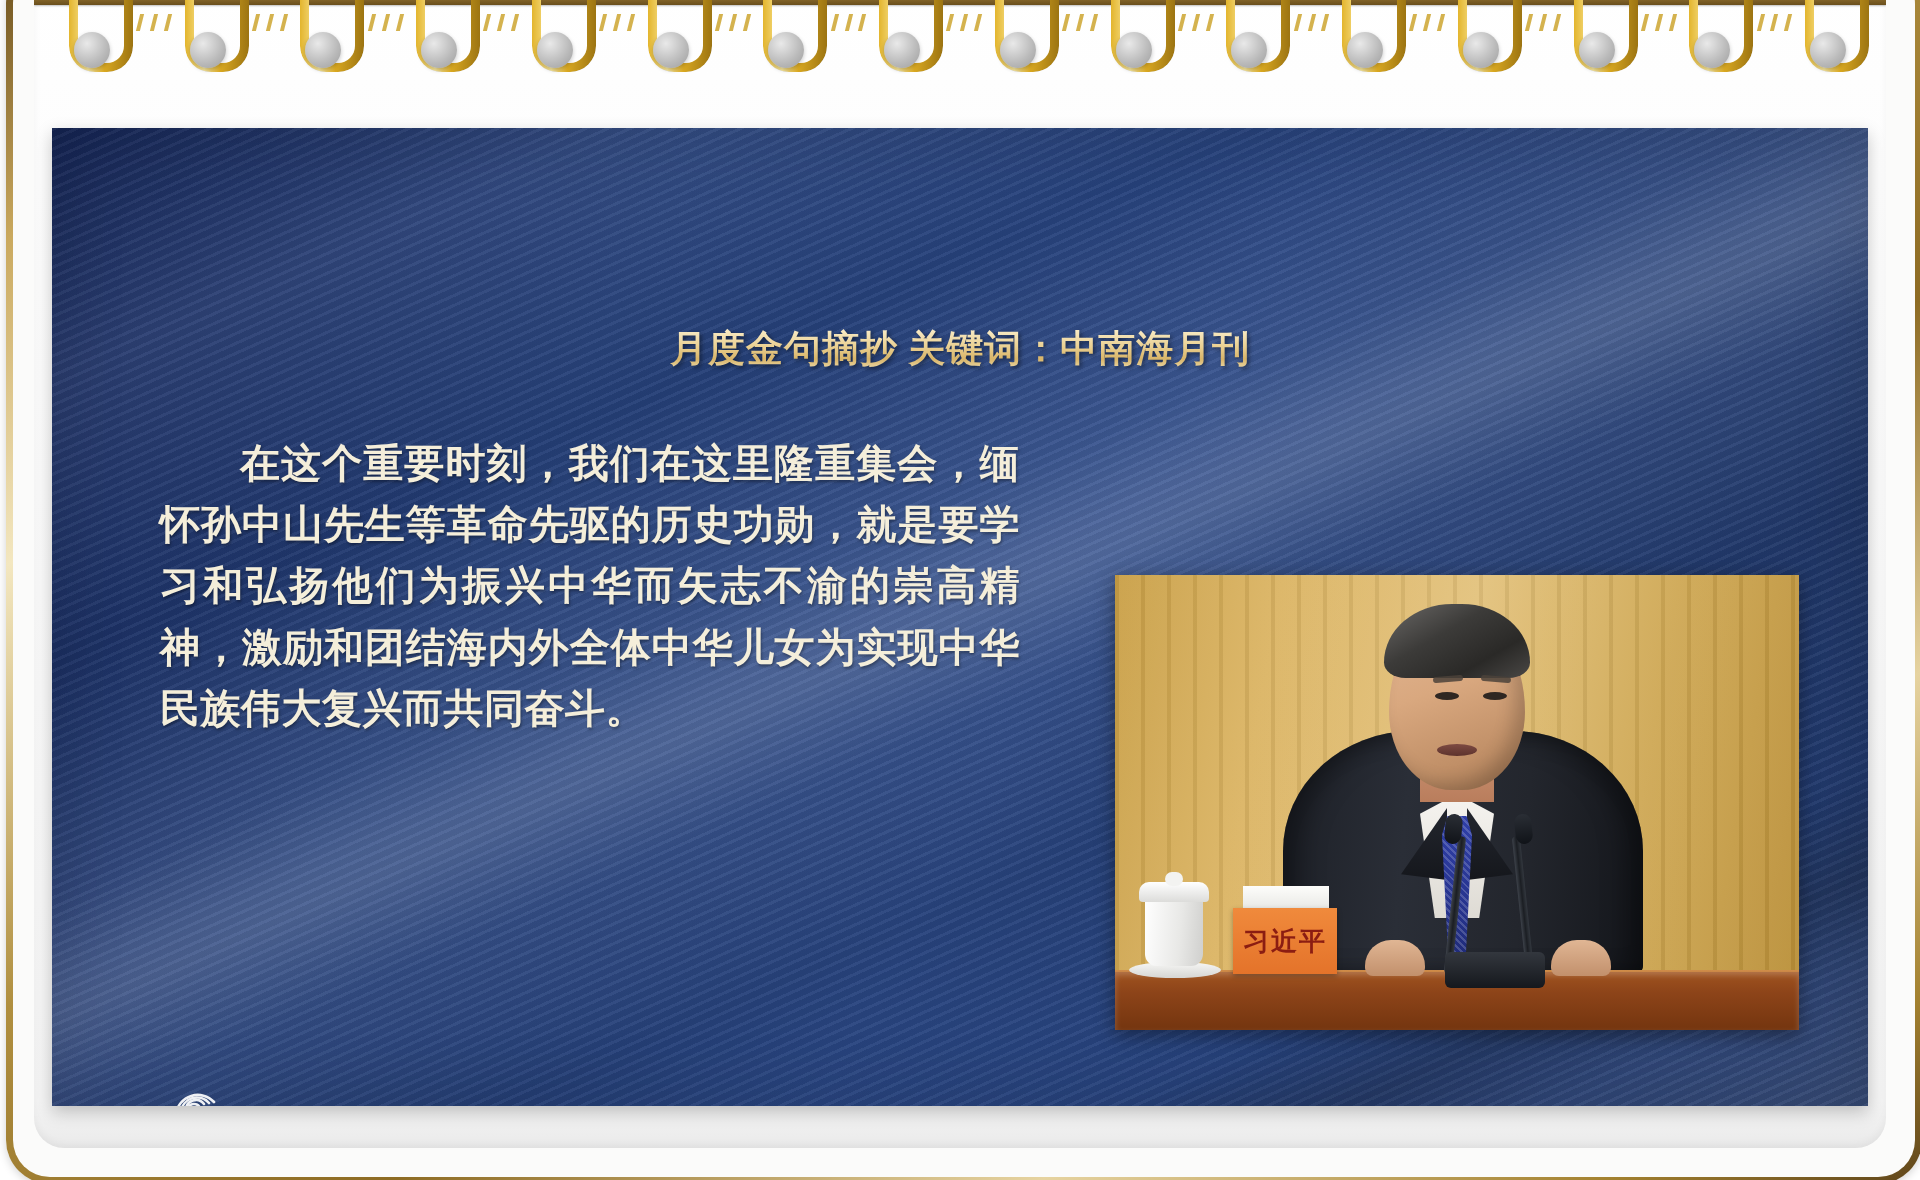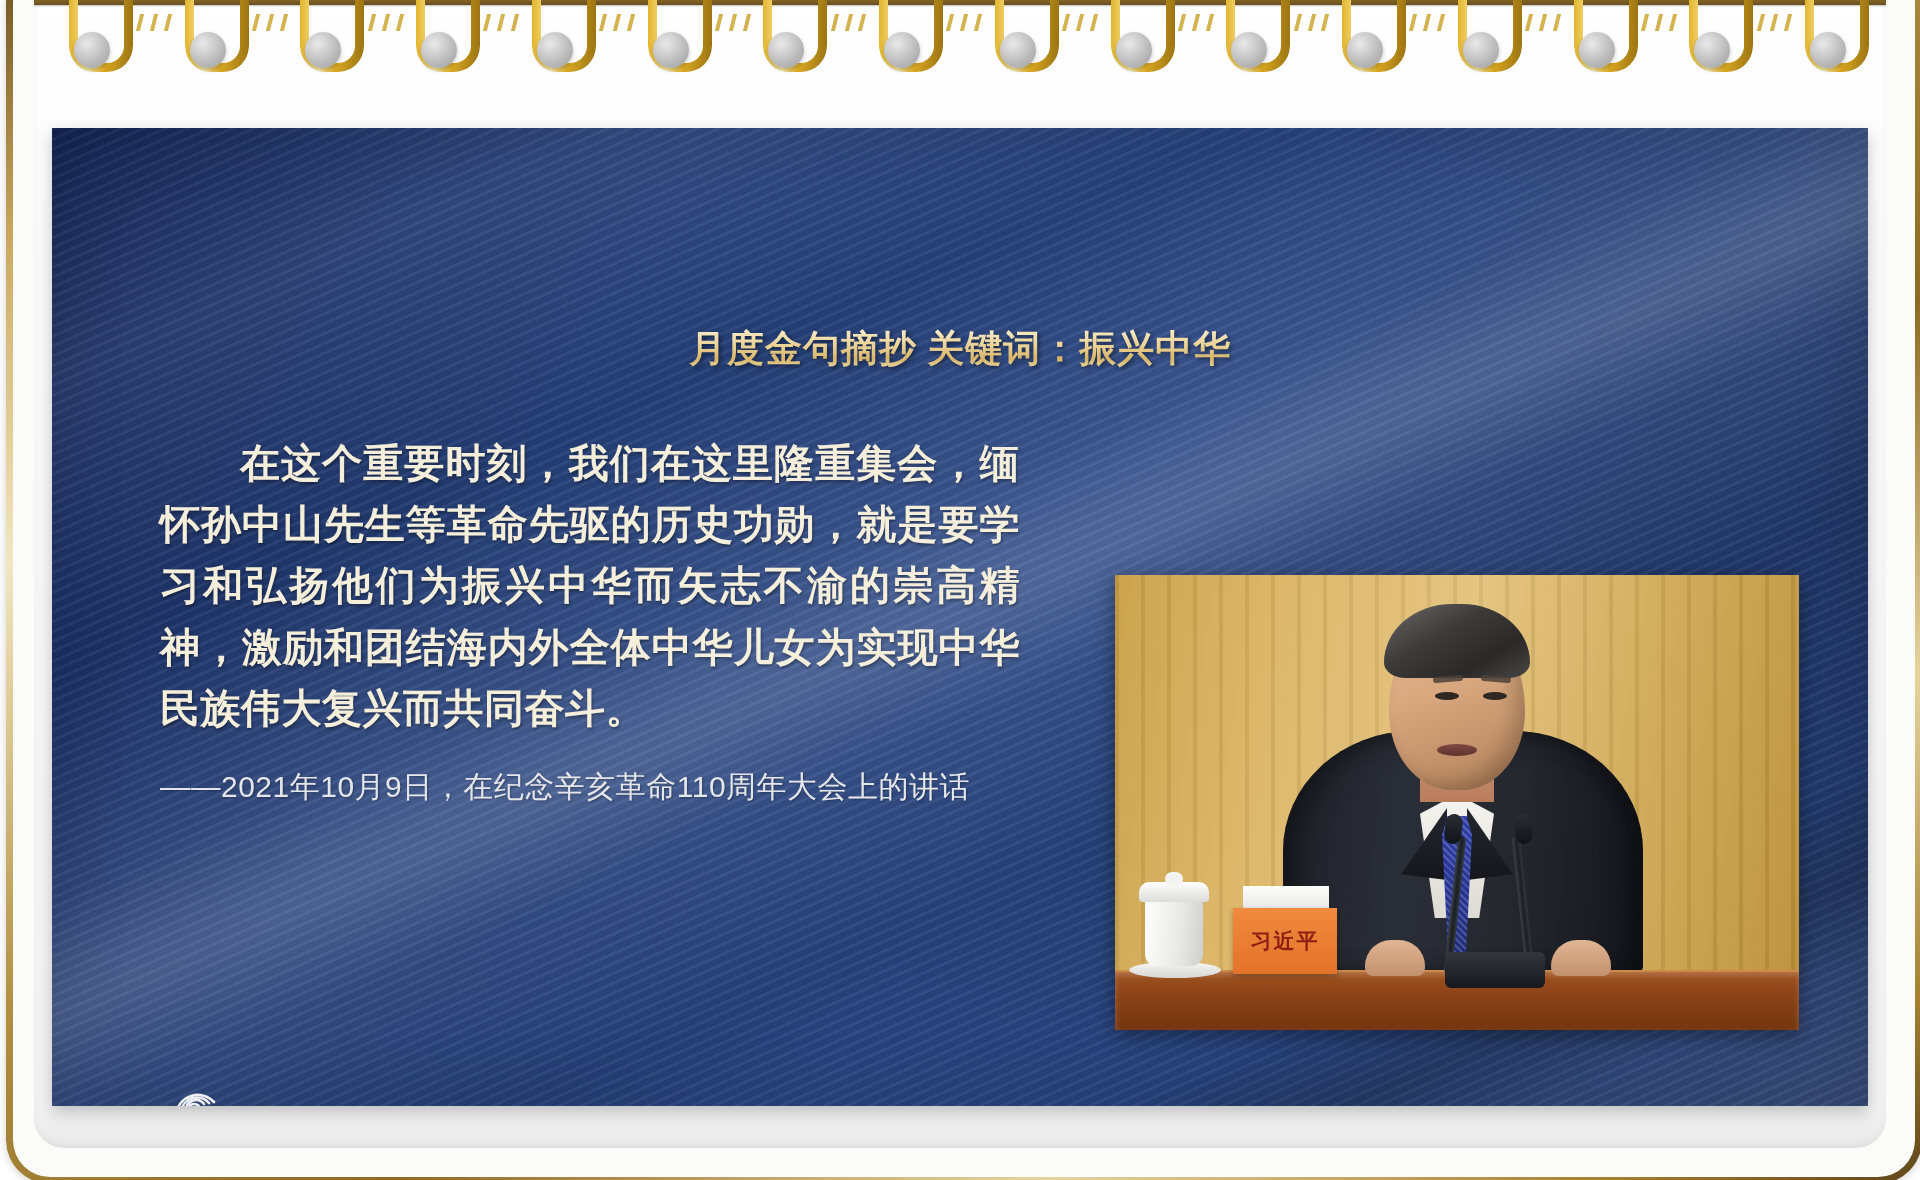"月度金句摘抄 关键词：振兴中华" div.subtitle { text: 振兴中华 -> 中南海月刊 }
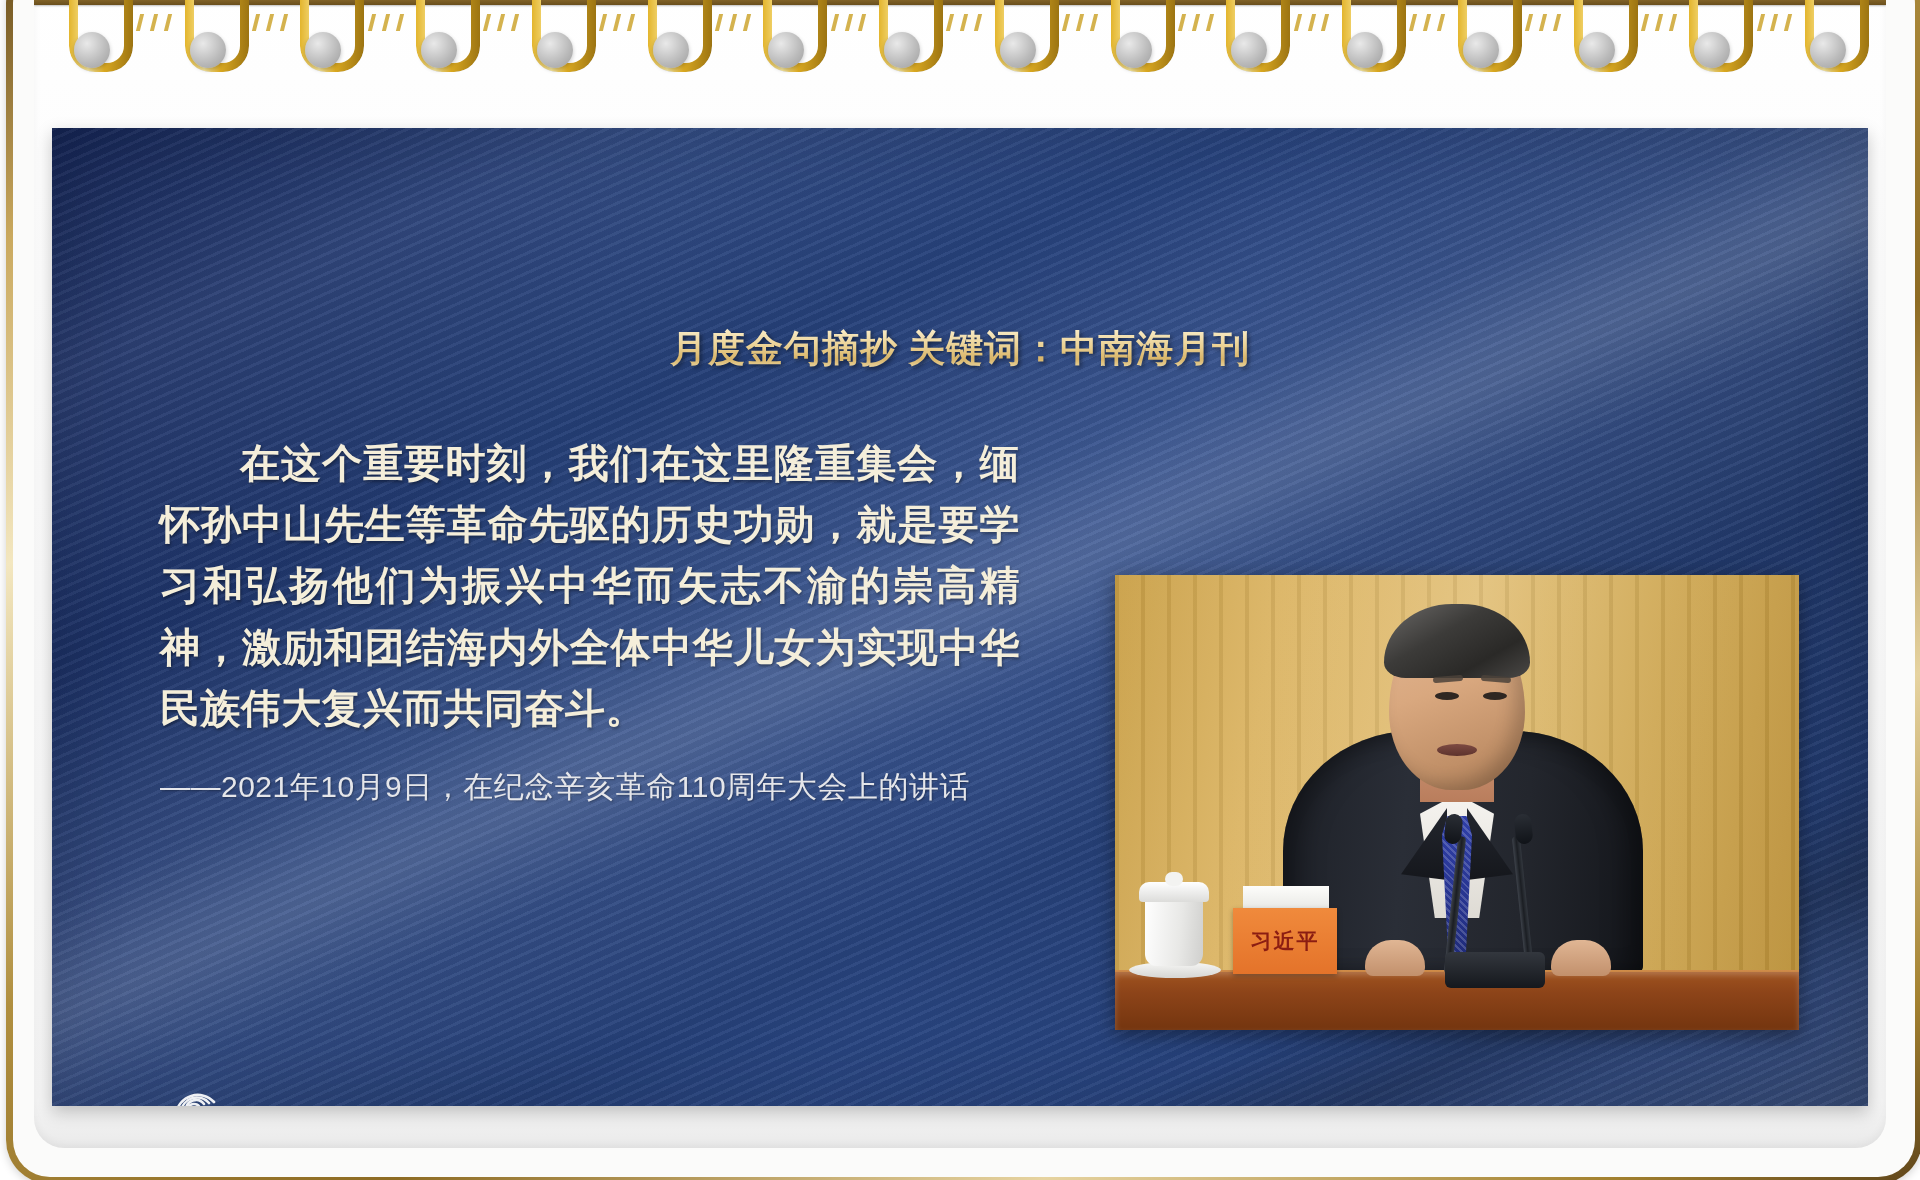"——2021年10月9日，在纪念辛亥革命110周年大会上的讲话" p.attribution { html: <p>——2021年10月9日，在纪念辛亥革命110周年大会上的讲话</p> -> none }
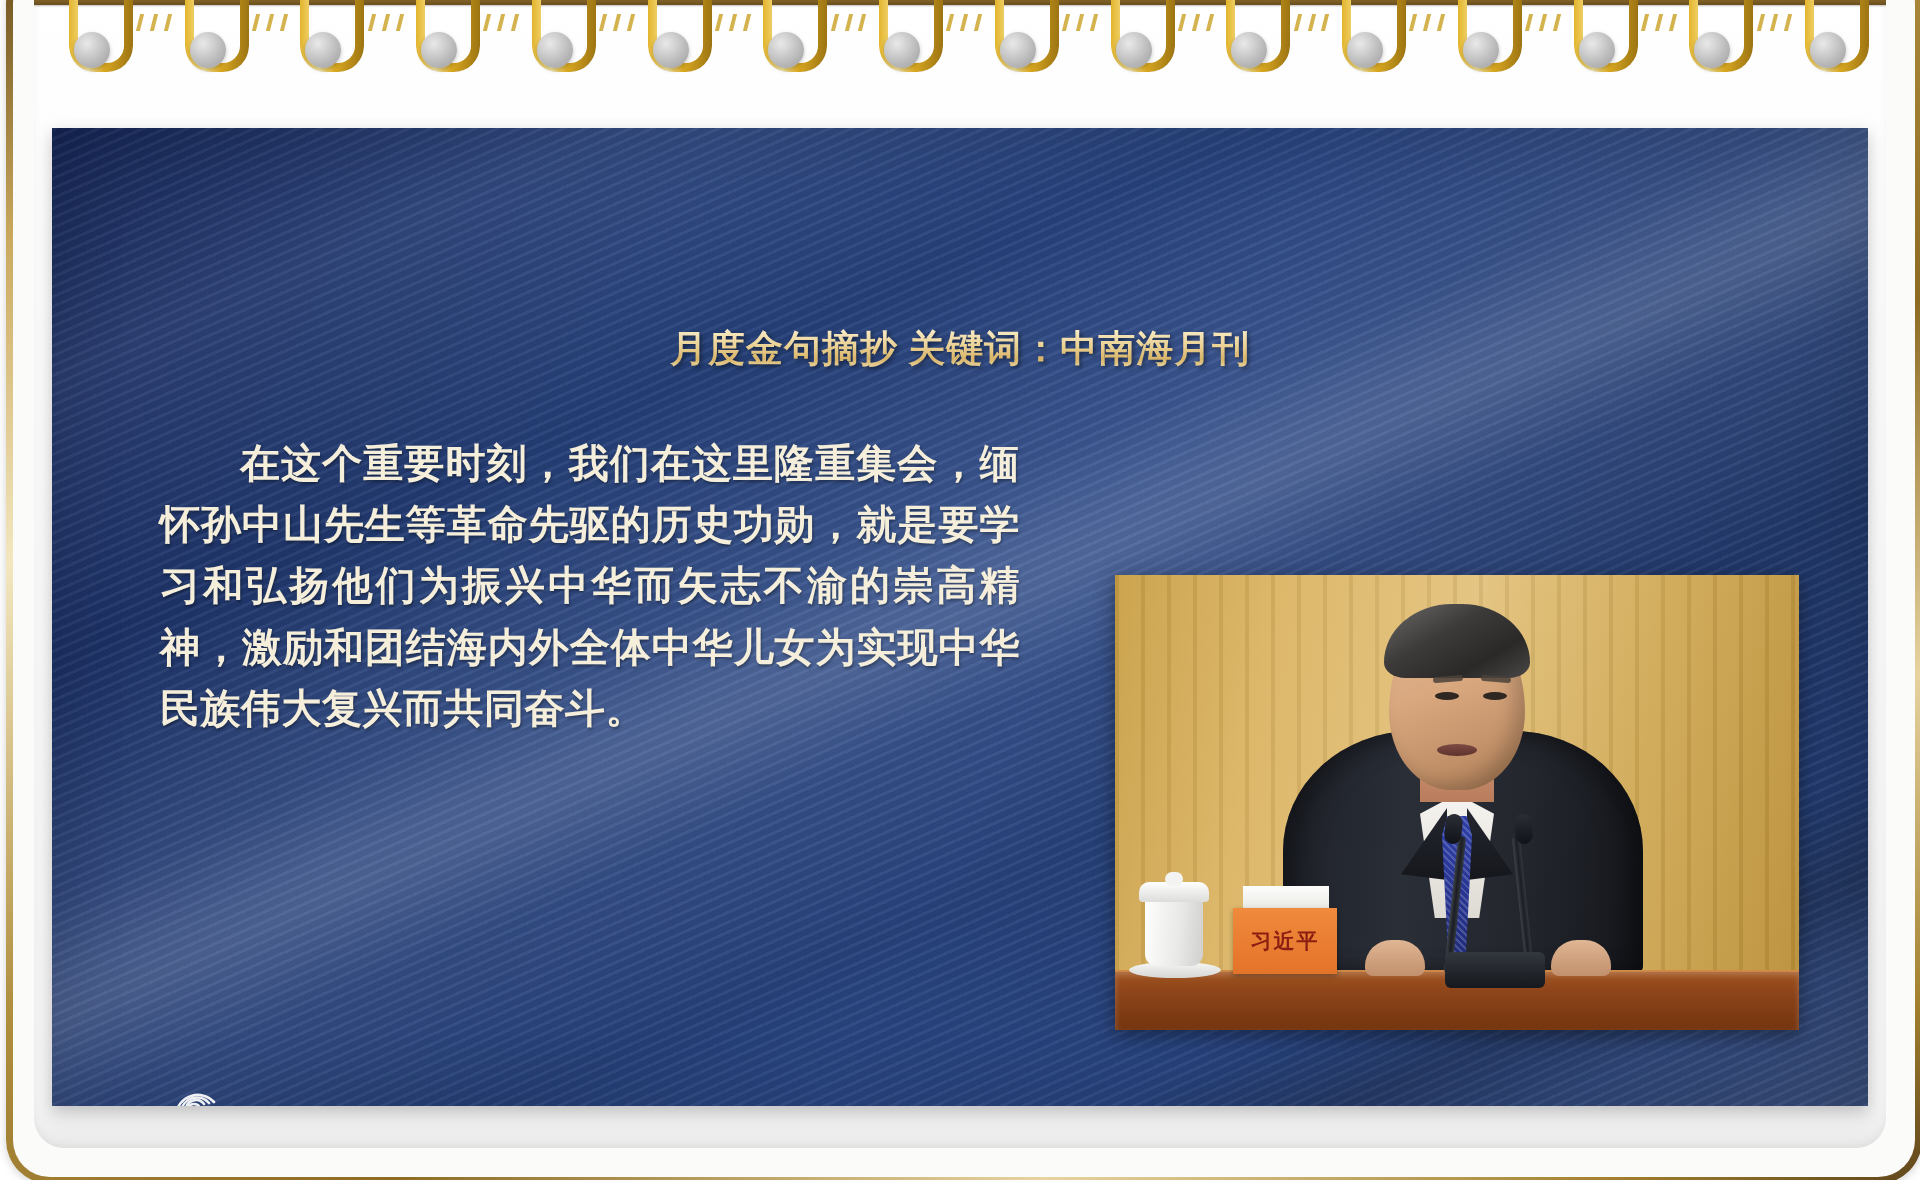"习近平" .ph-nameplate-text { font-size: 21px -> 26px }
